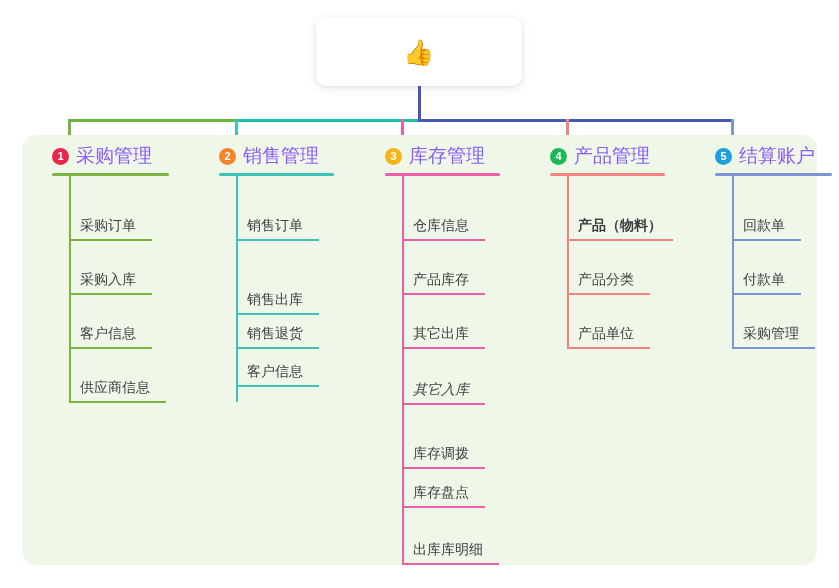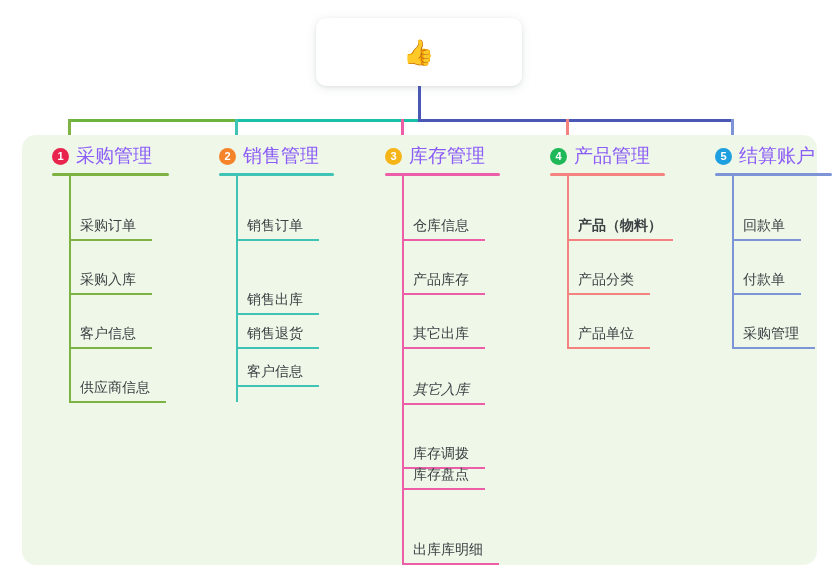"库存盘点" div.leaf { top: 304px -> 322px }
